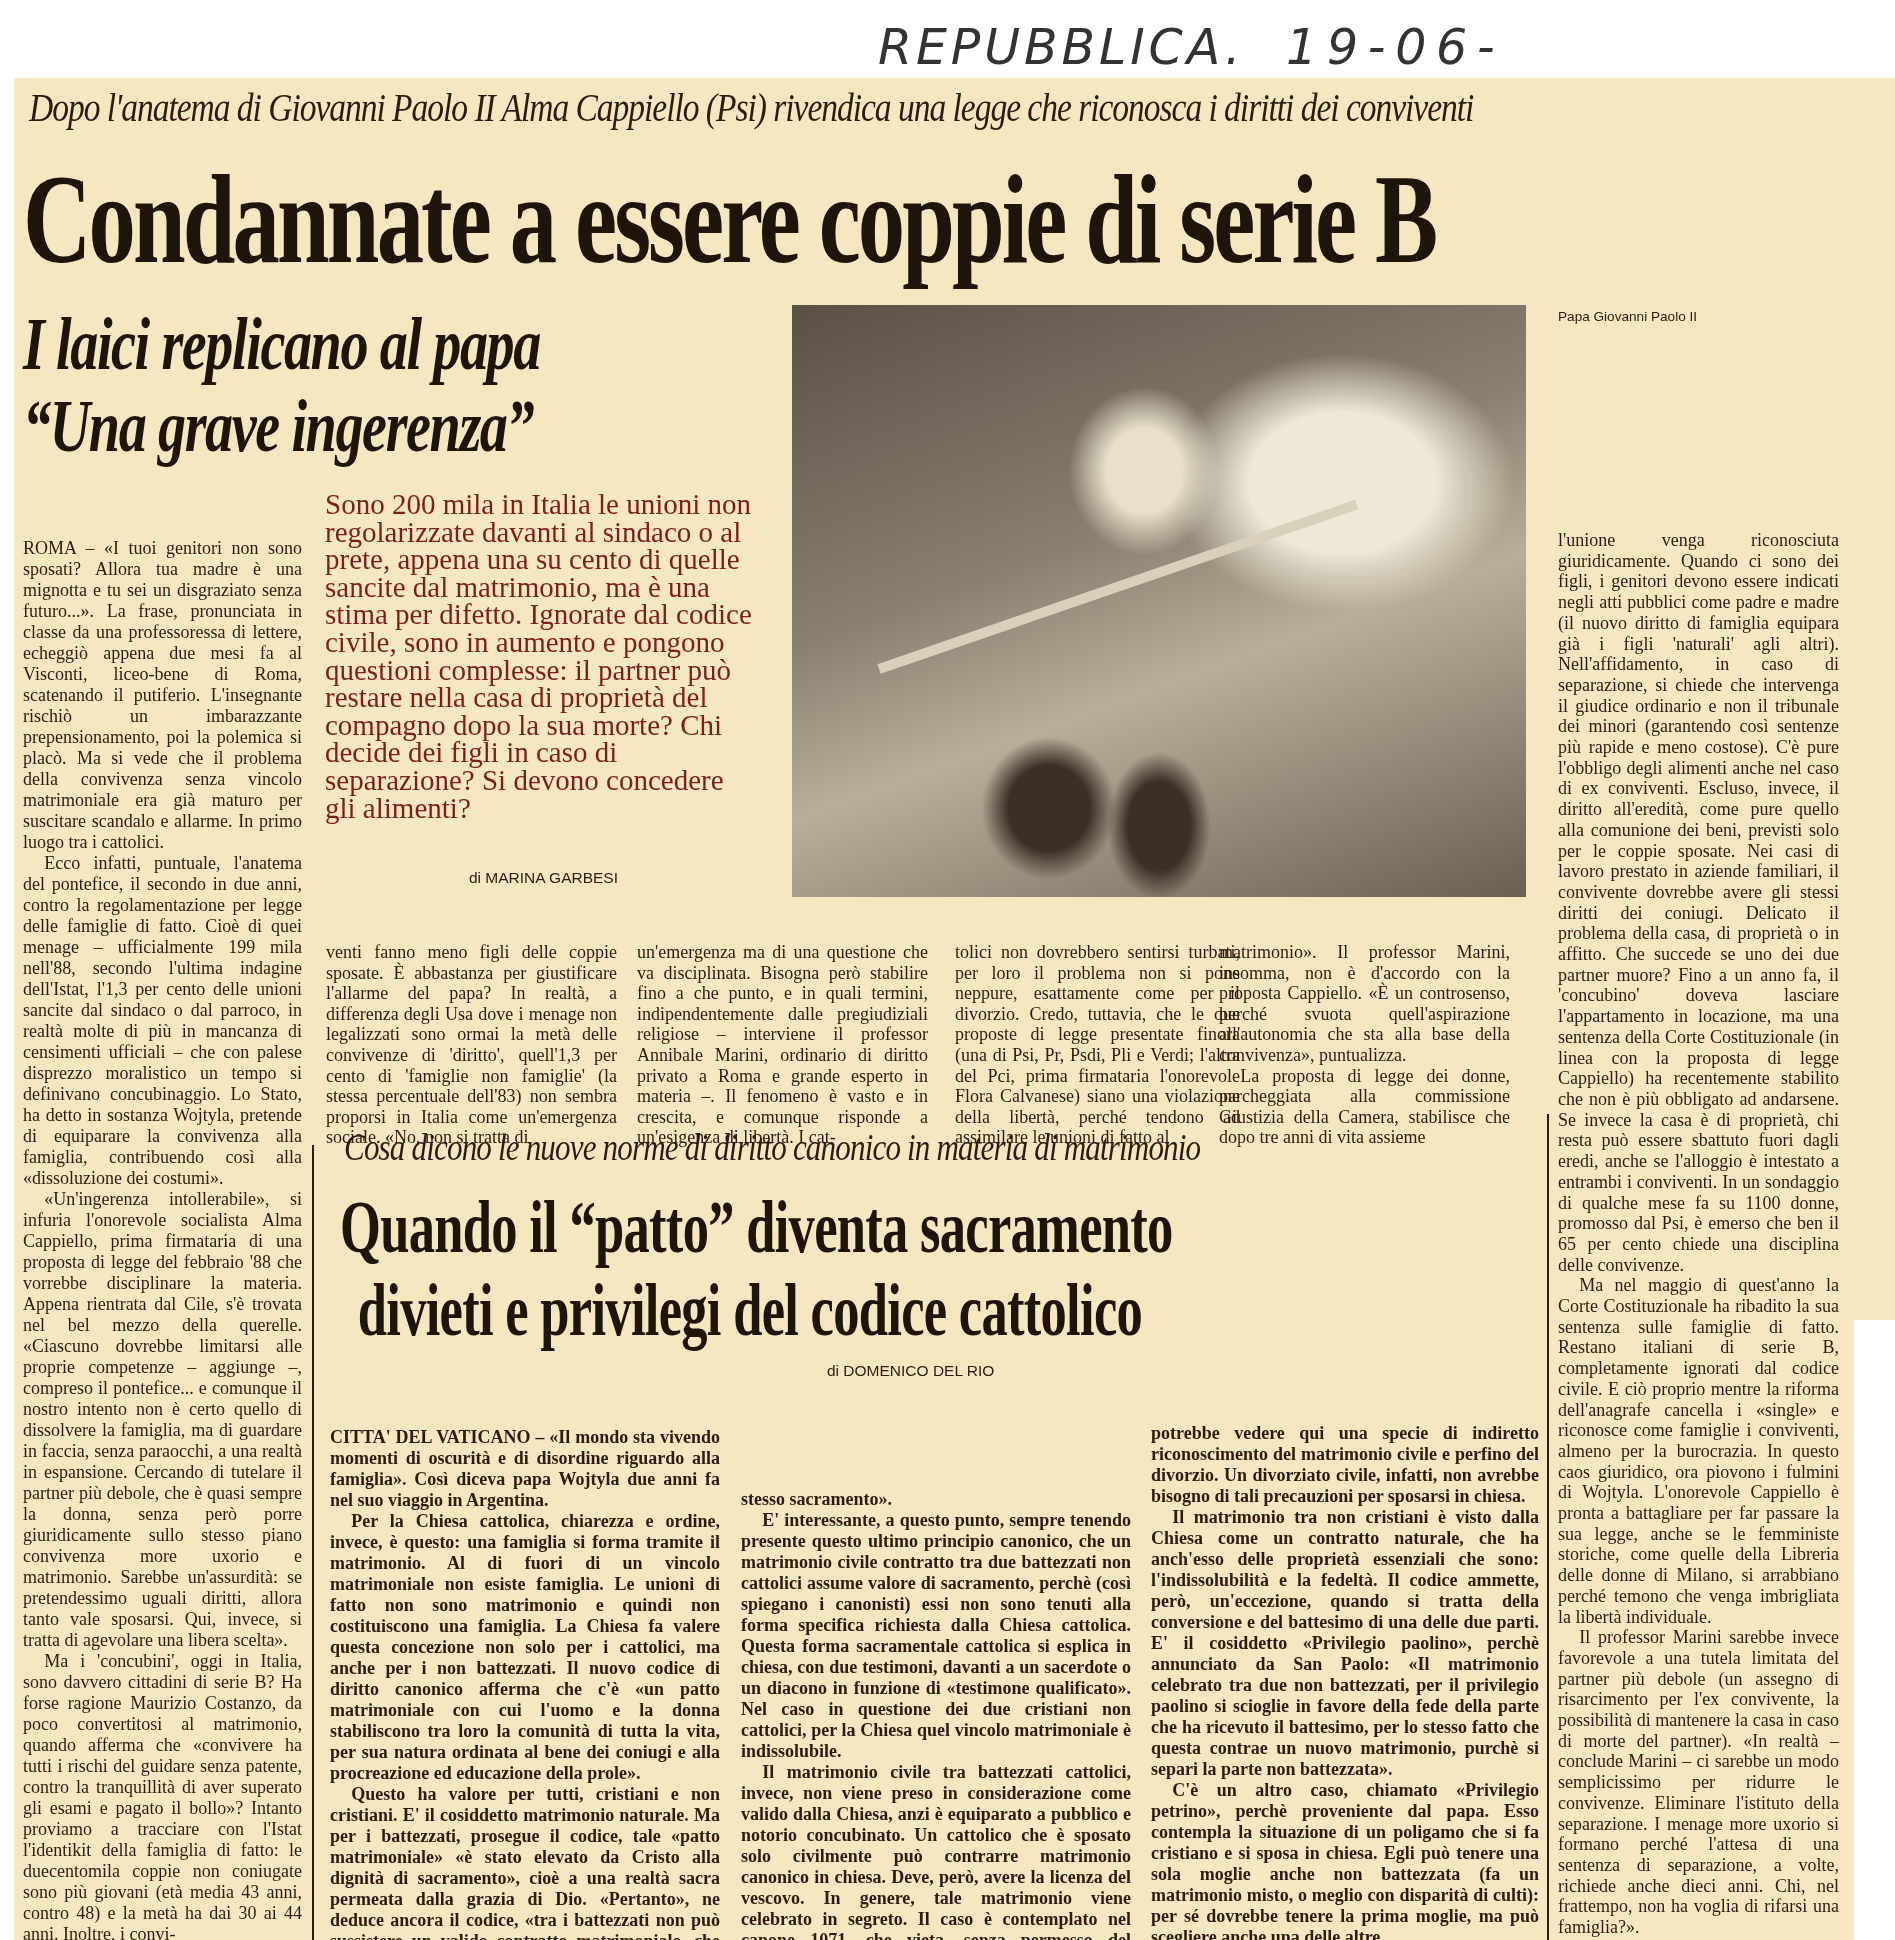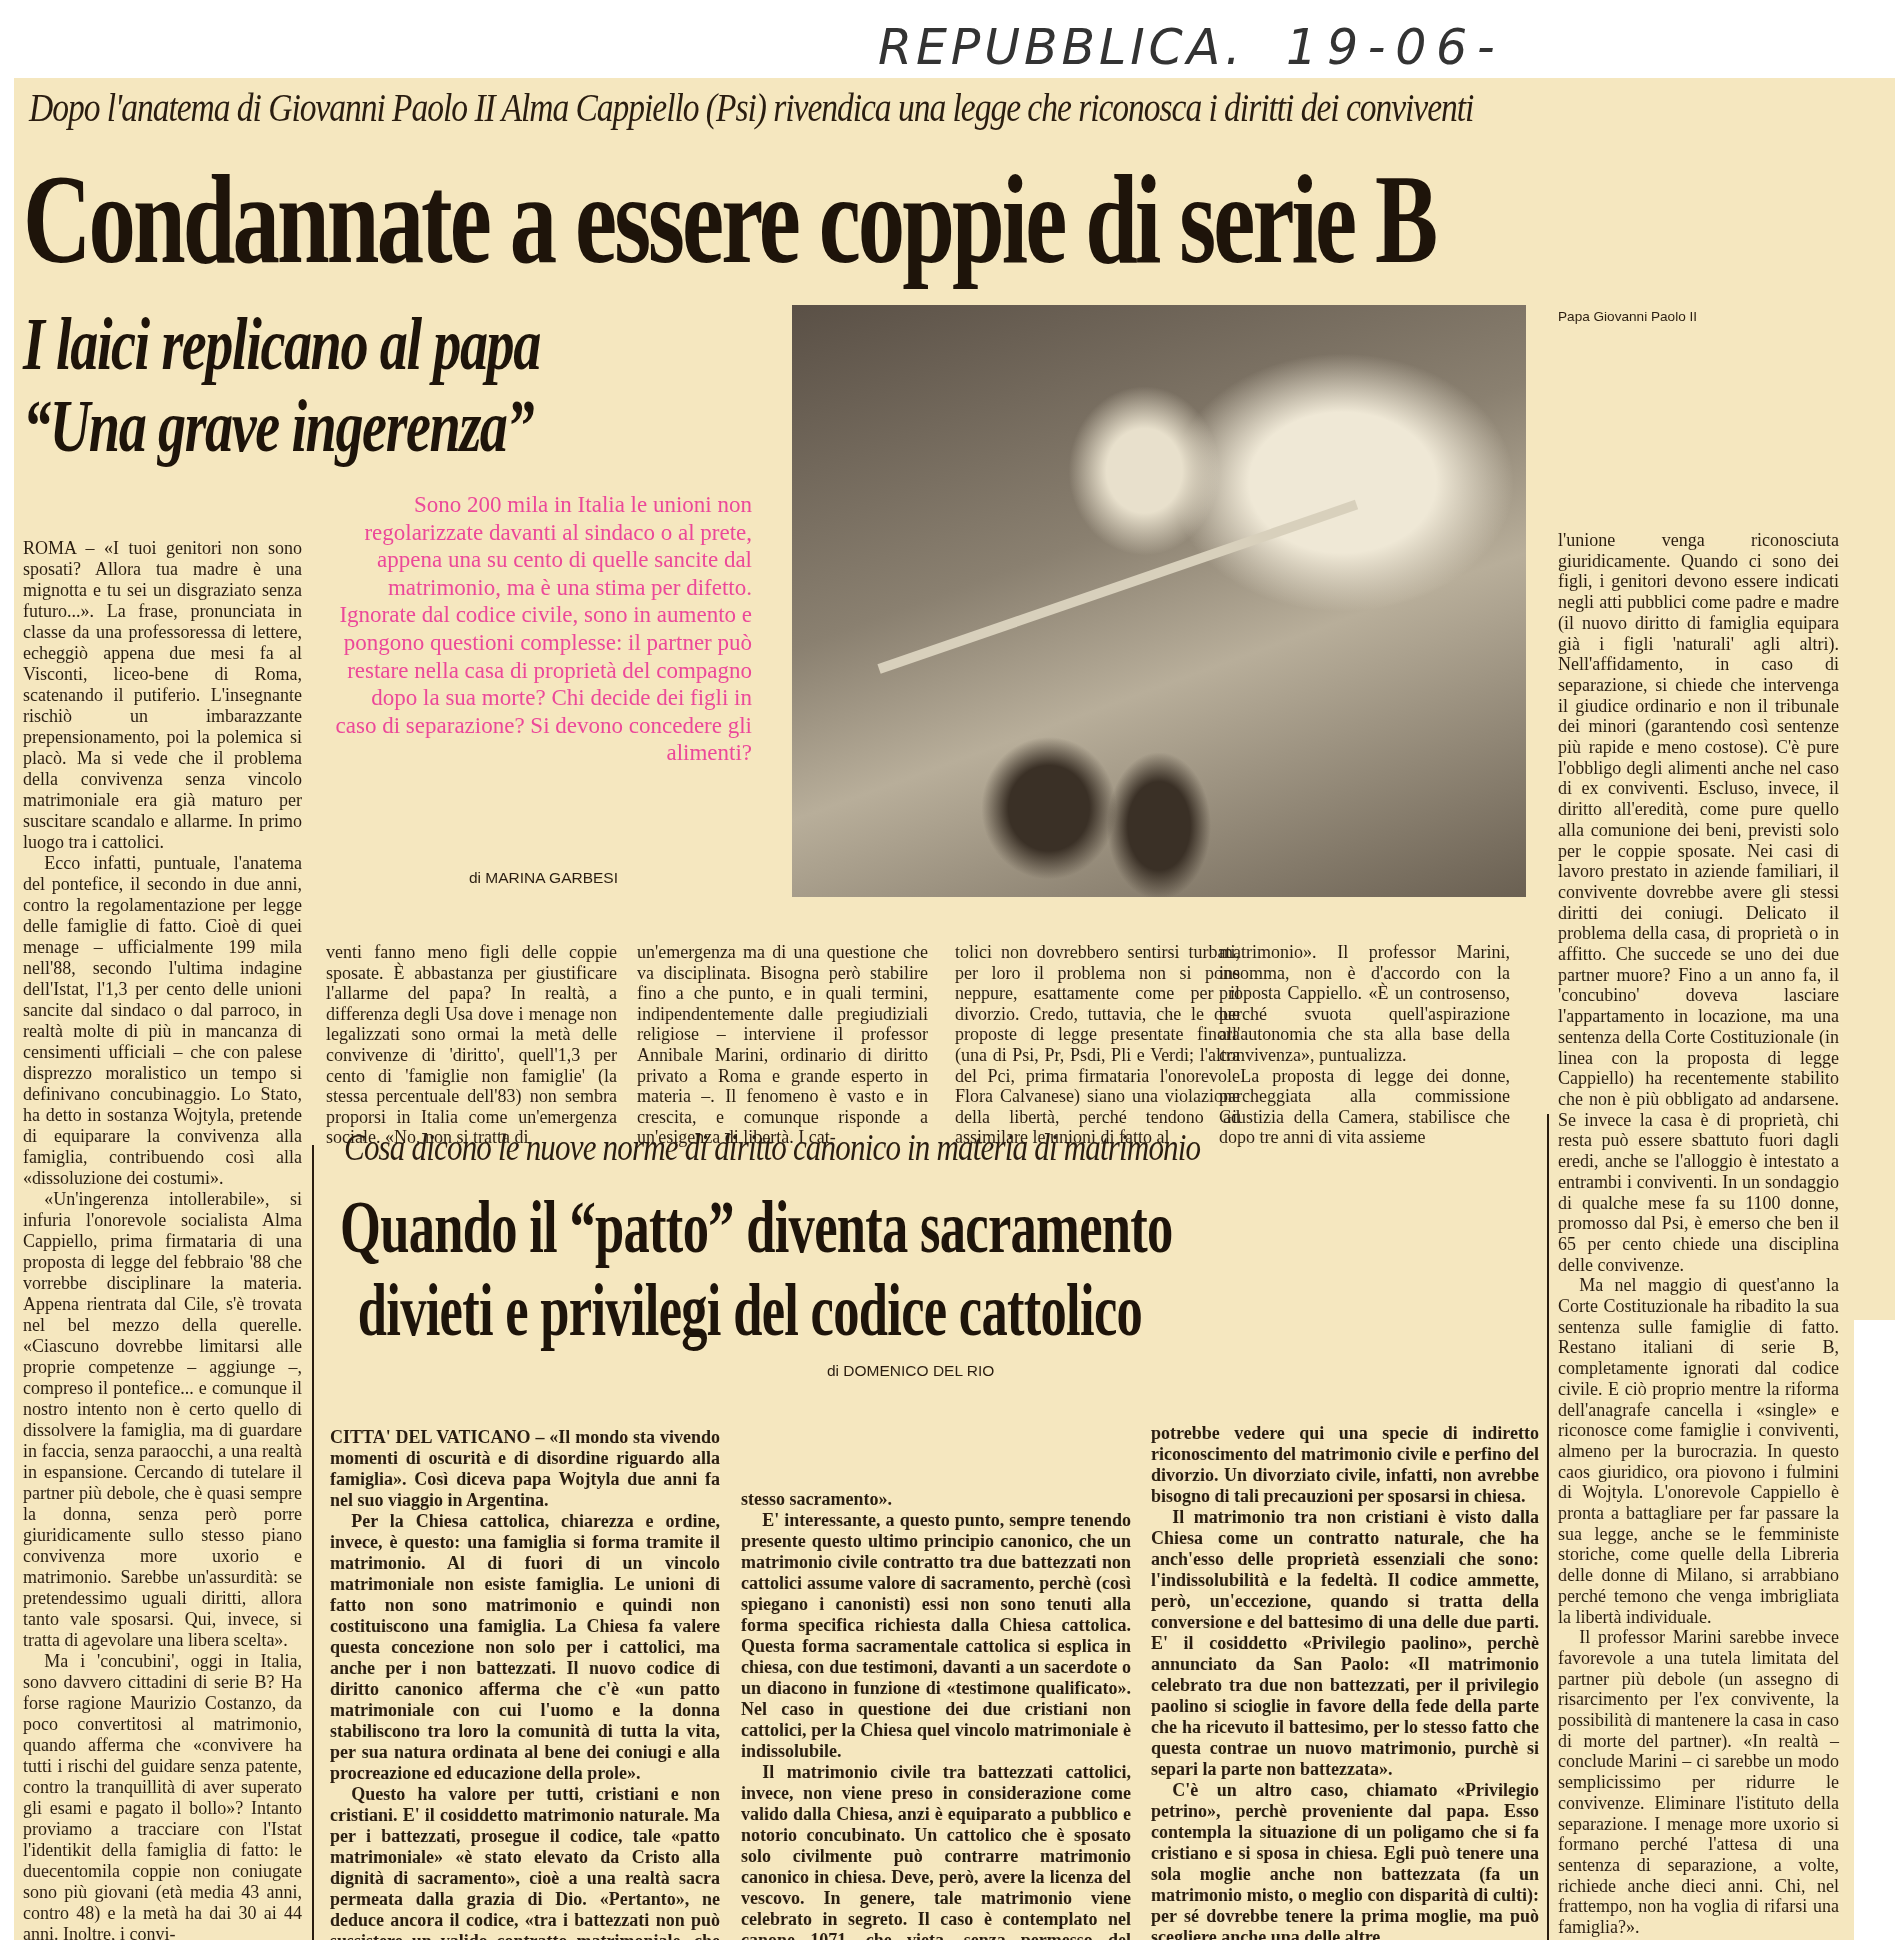"Sono 200 mila in Italia" .lead { color: #ec4899 -> #7f1d1d; font-size: 23px -> 29px; text-align: right -> left }
